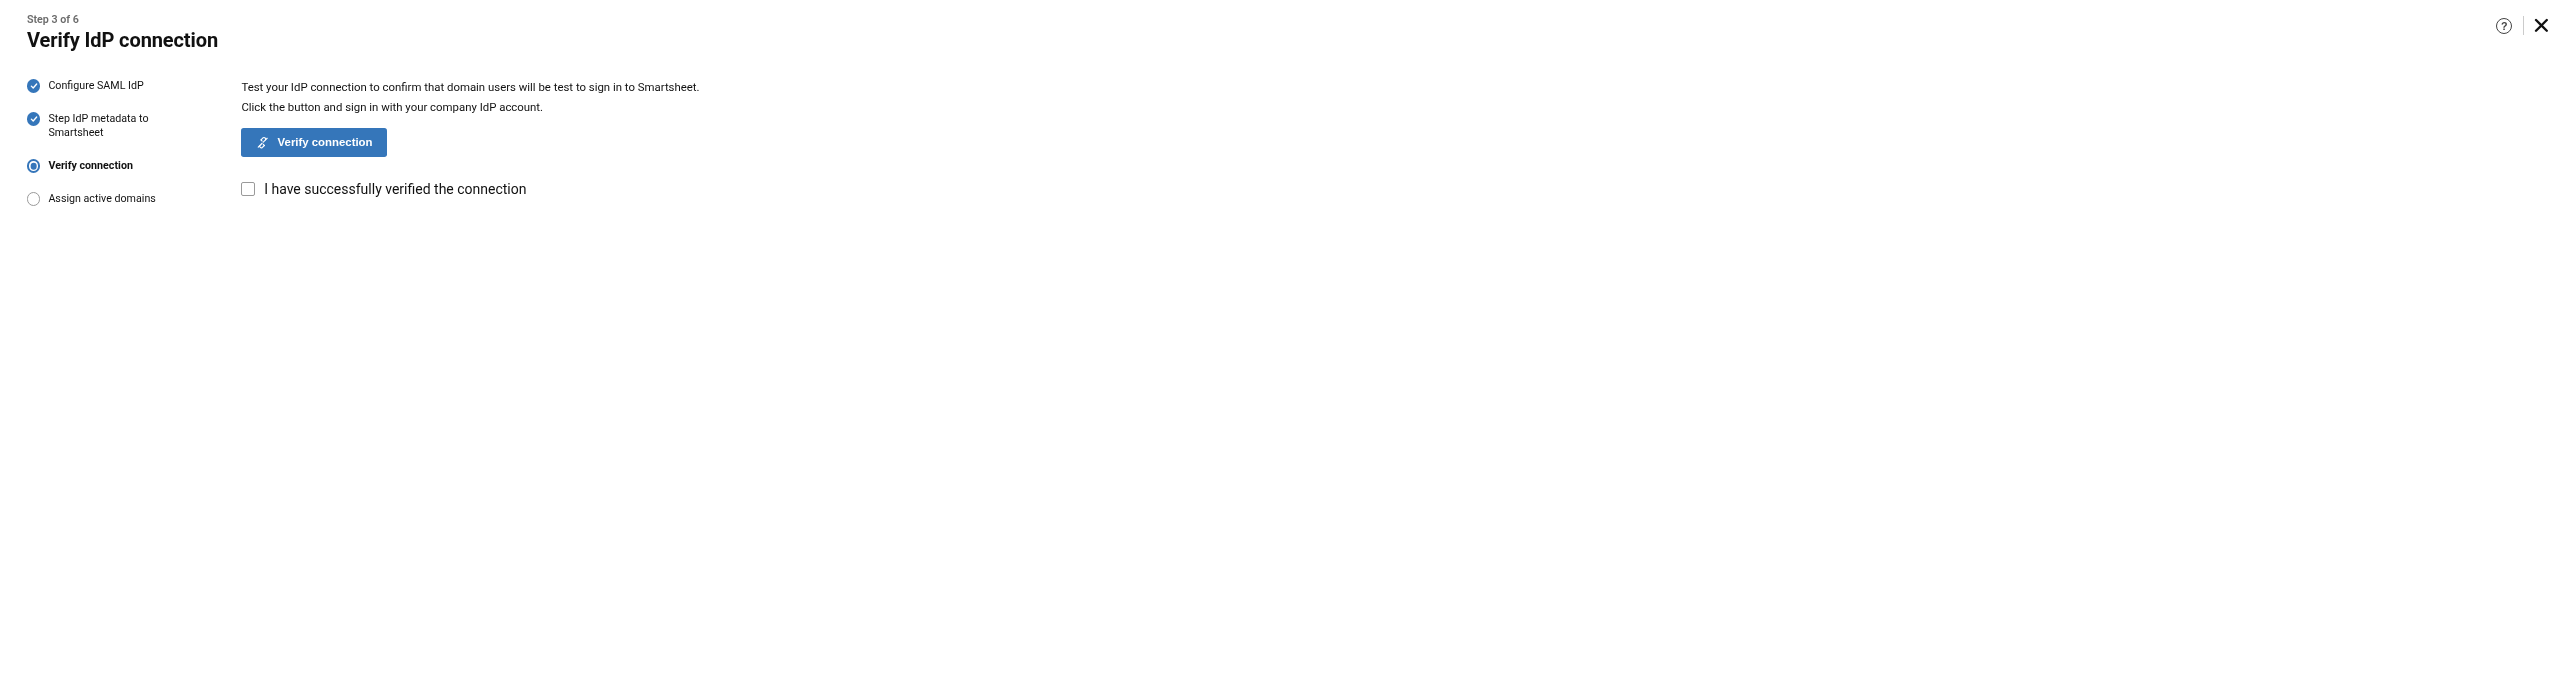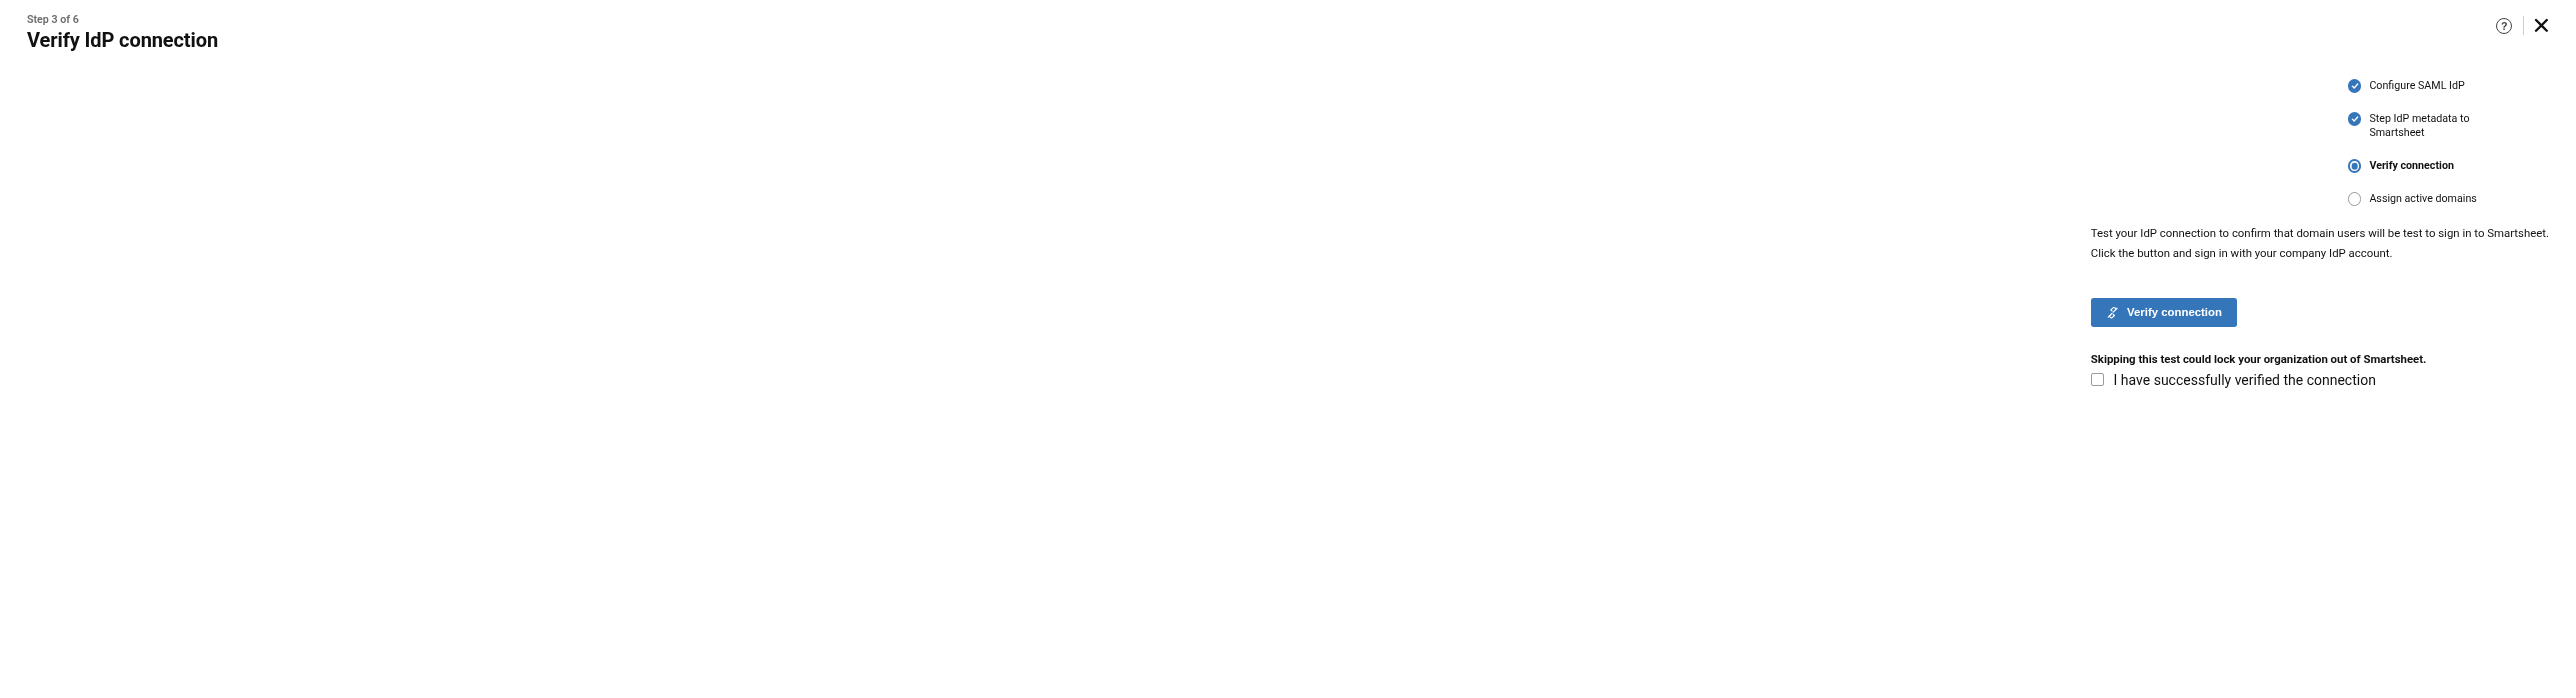"Configure SAML IdP" .body { align-items: flex-end -> flex-start; flex-direction: column -> none }
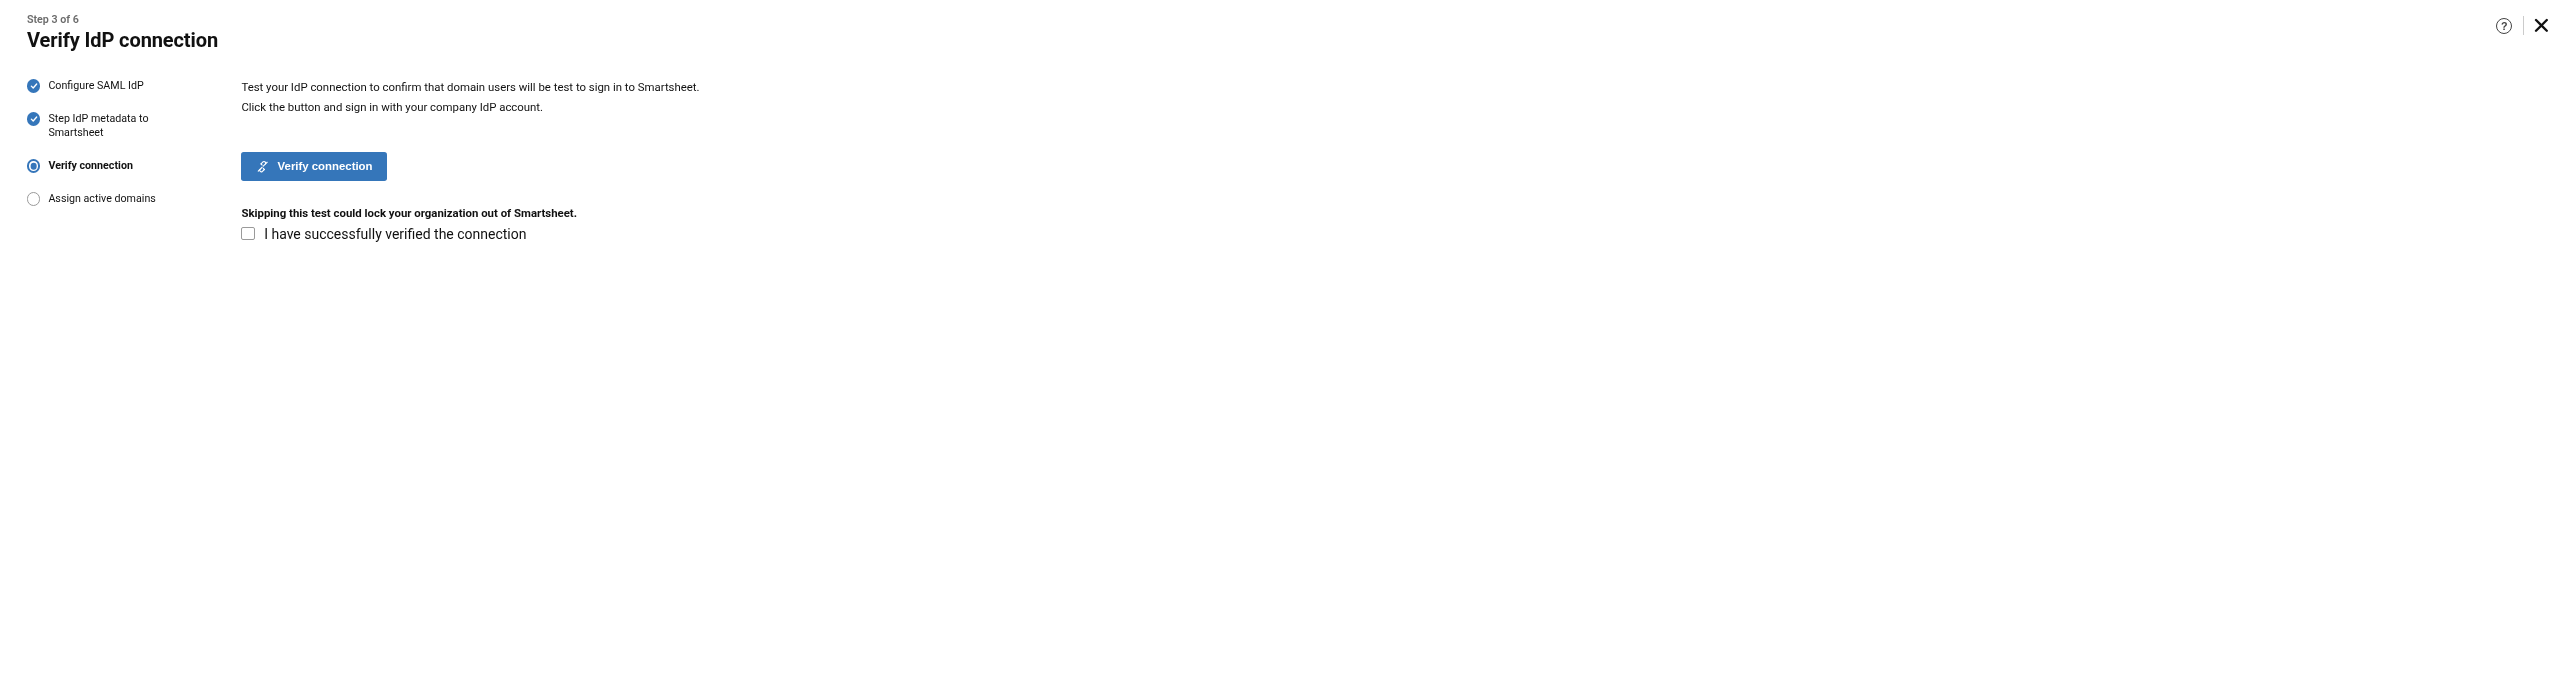"Click the button and sign" .content p.last-intro { margin-bottom: 36px -> 12px }
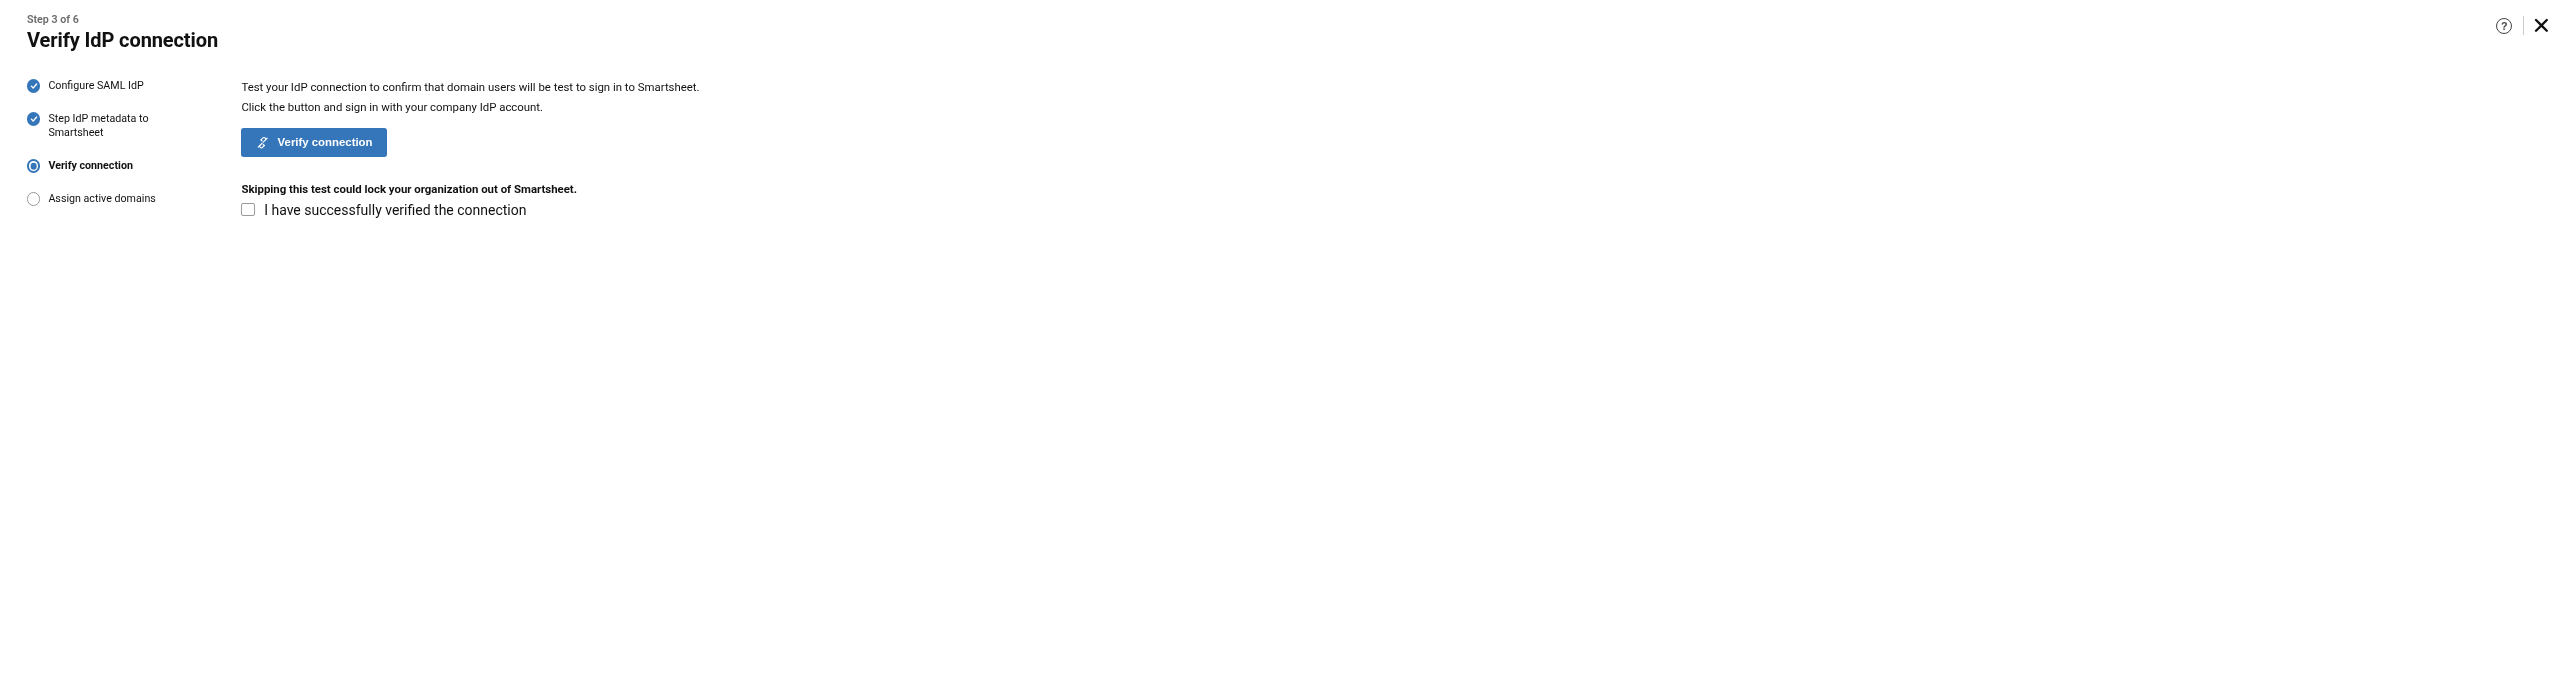"Skipping this test could lock" p.warning { html: <p>Skipping this test could lock your organization out of Smartsheet.</p> -> none }
